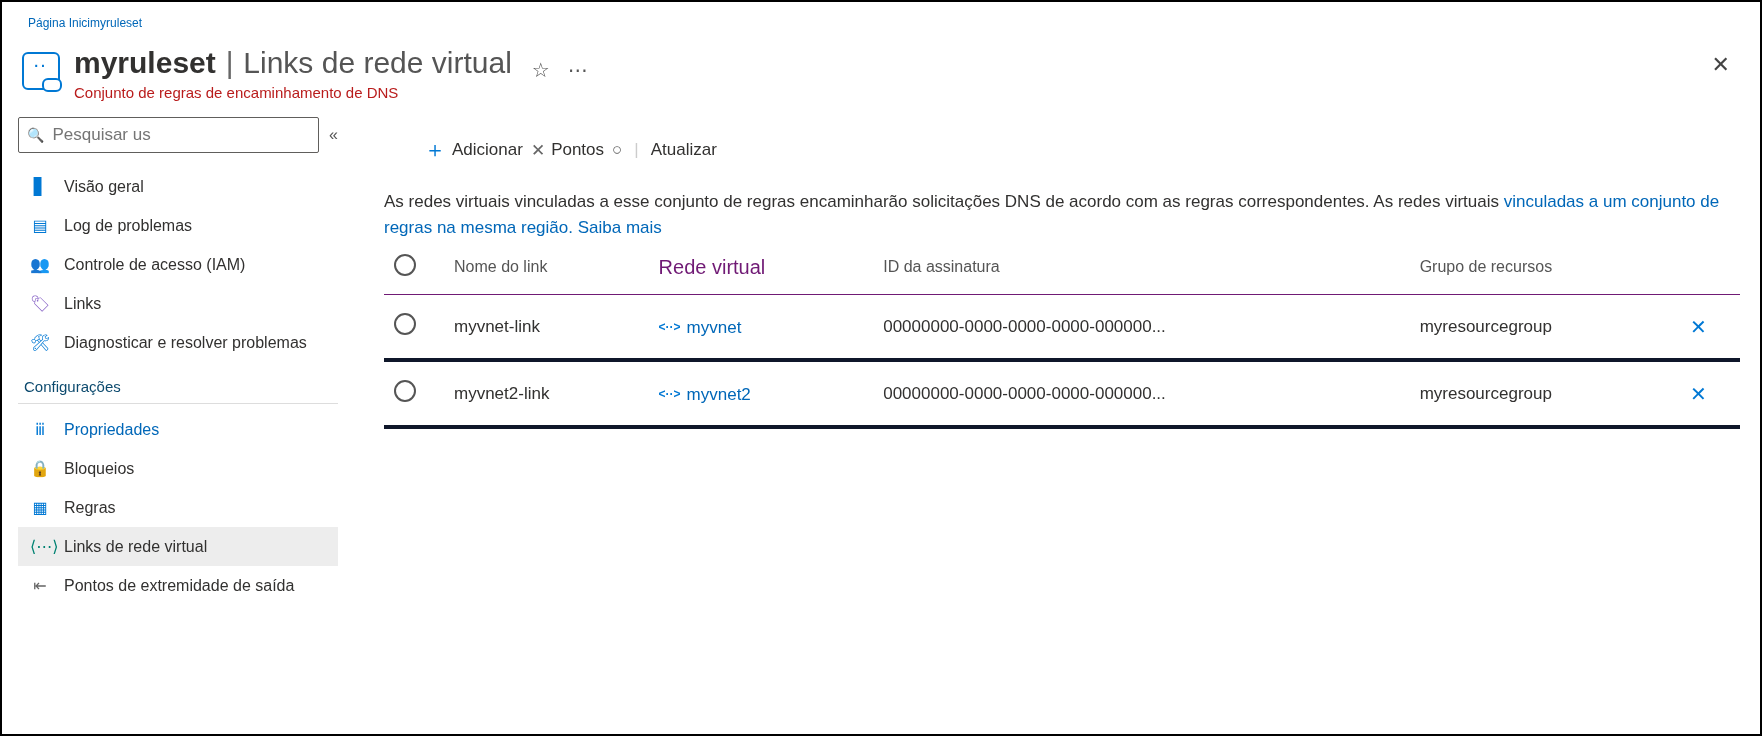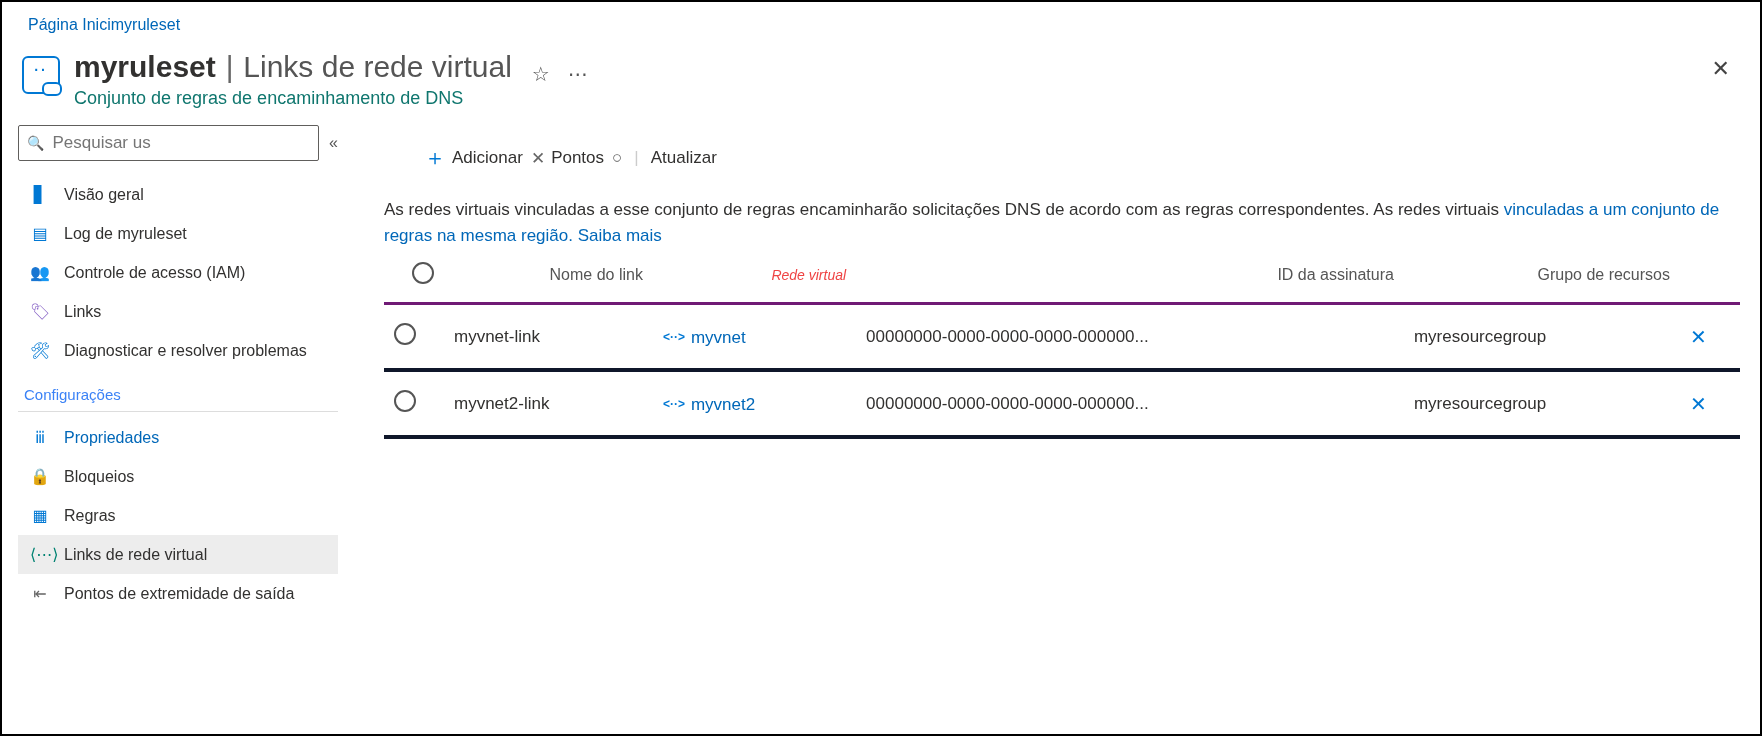"Página Inicimyruleset" .breadcrumb { font-size: 16px -> 12px }
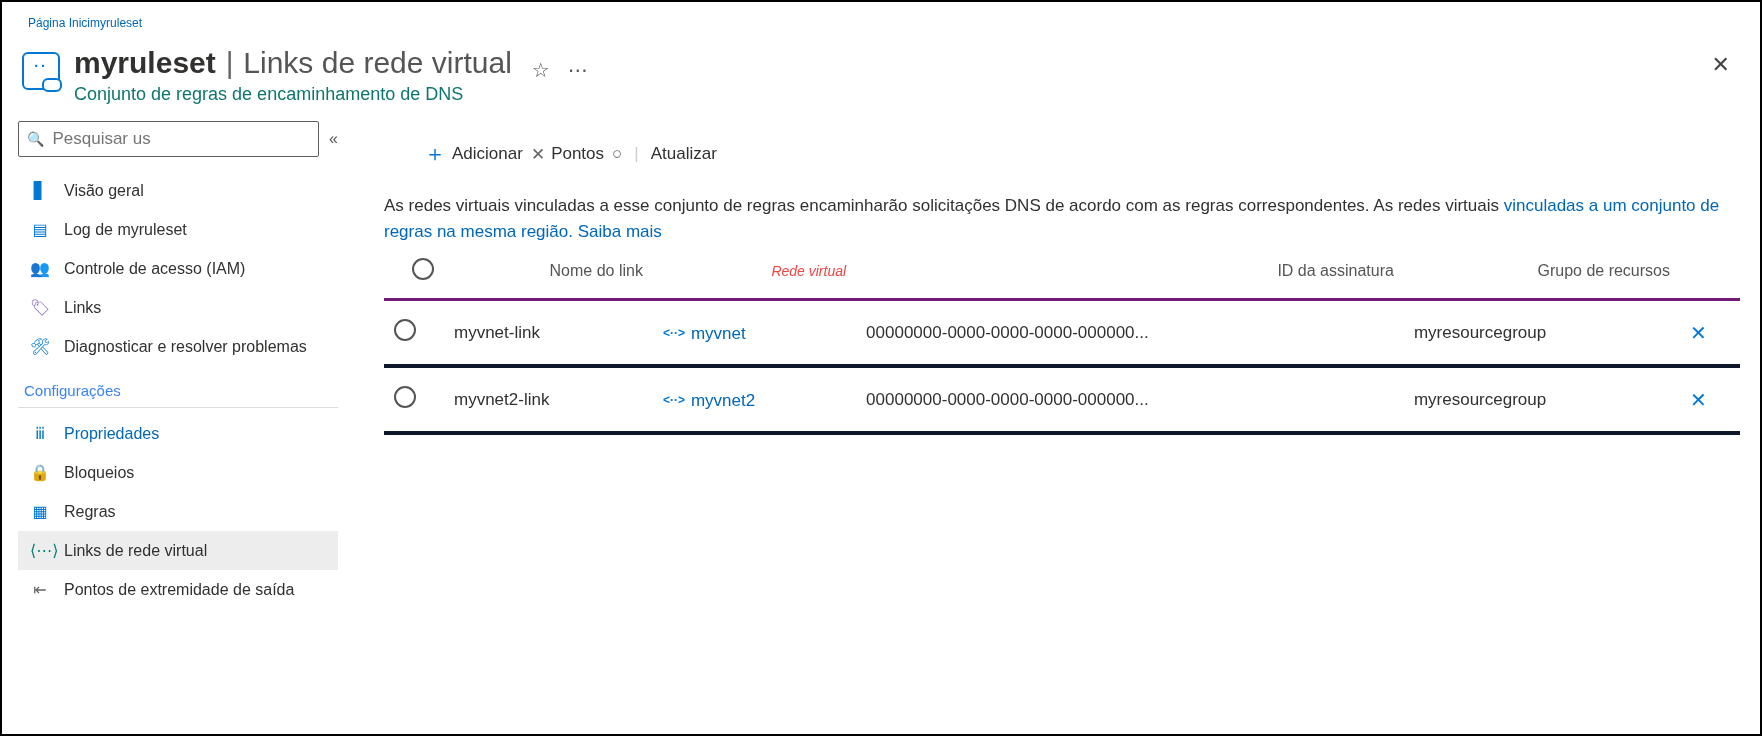"Conjunto de regras de encaminhamento" .header-text .sub2 { color: #0f766e -> #b91c1c; font-size: 18px -> 15px }
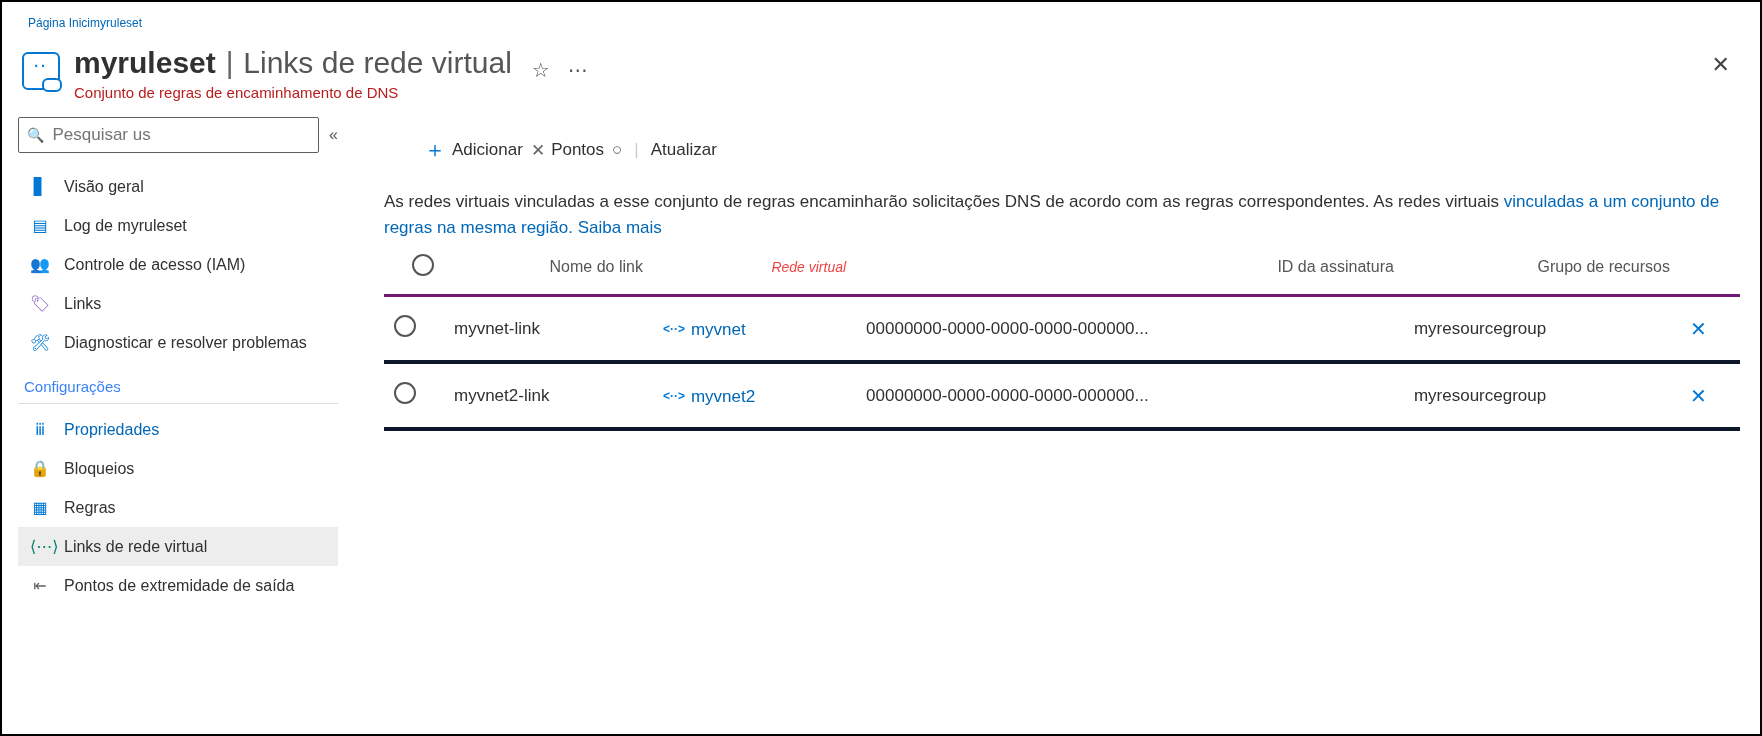"Log de myruleset" span { text: myruleset -> problemas }
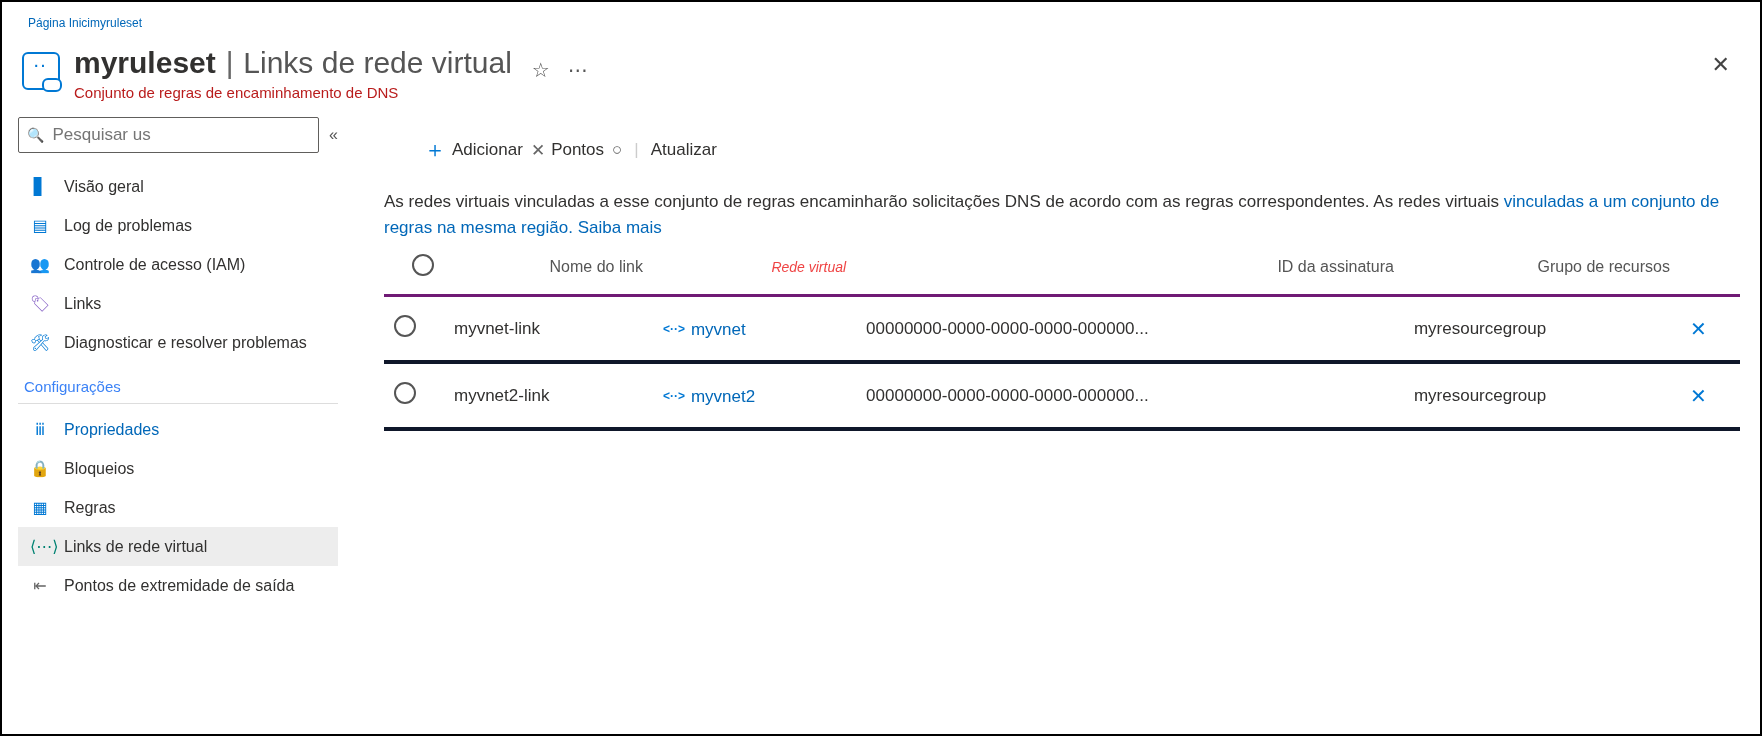"Nome do link" table.grid th { border-bottom: 3px solid #701a75 -> 1px solid #701a75; text-align: right -> left }
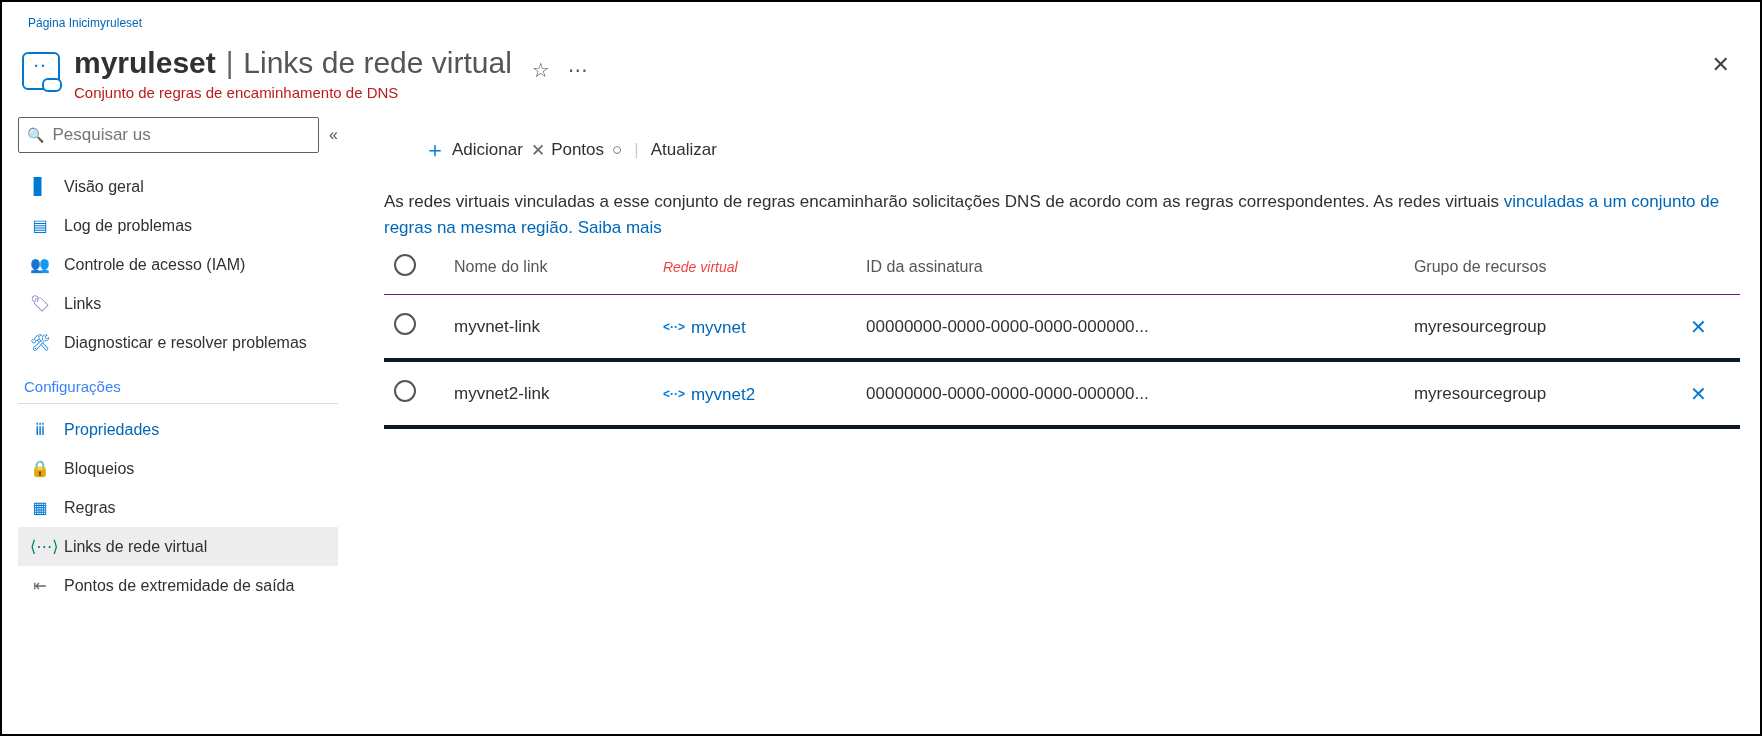"Rede virtual" table.grid th.rv { color: #ef4444 -> #701a75; font-size: 14px -> 20px; font-style: italic -> none }
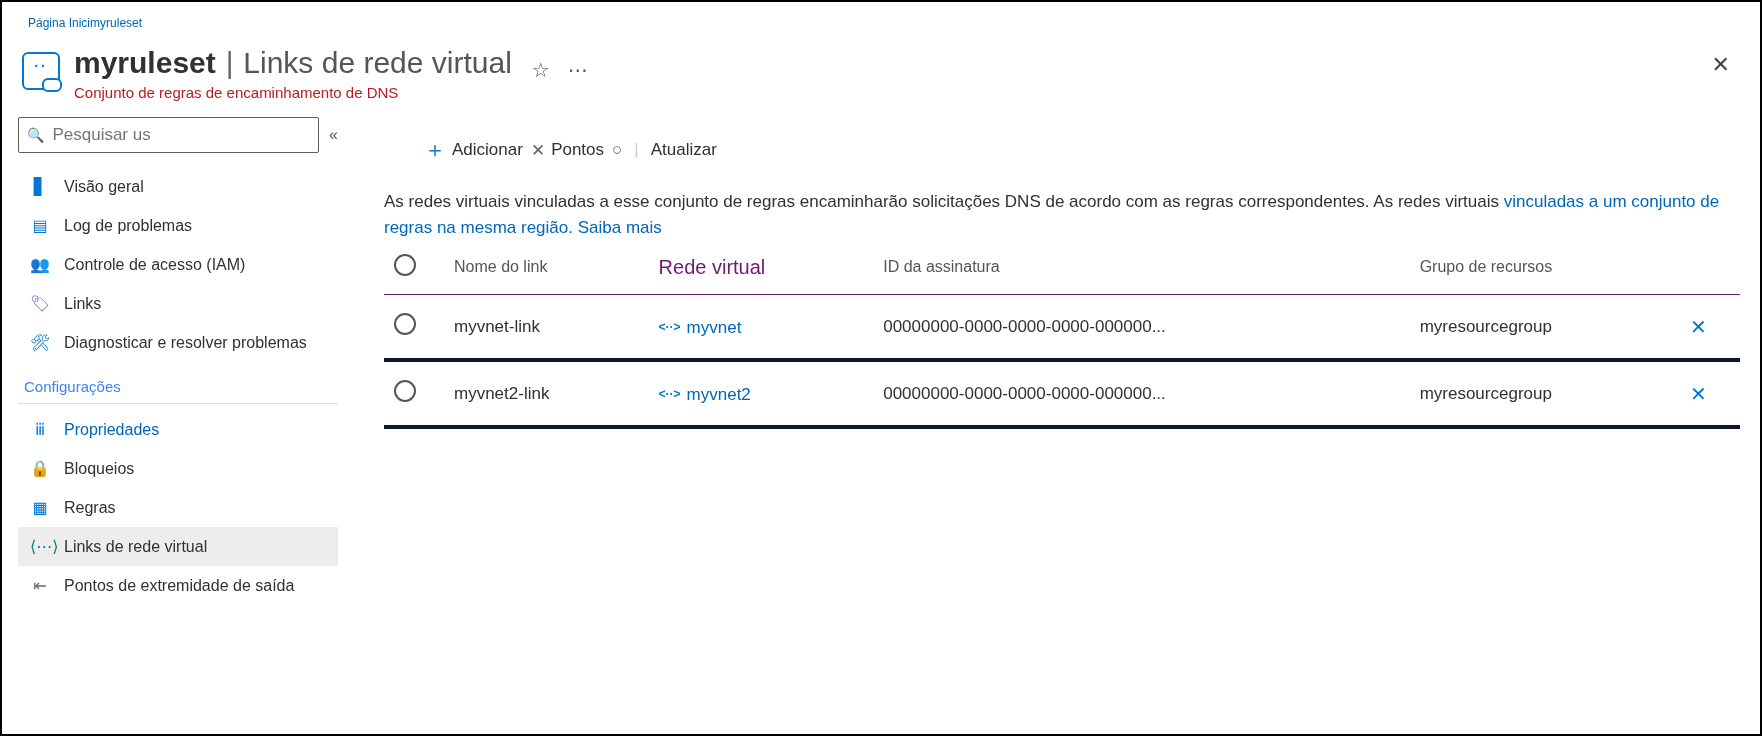"Configurações" .nav-section { color: #3b82f6 -> #0c4a6e }
